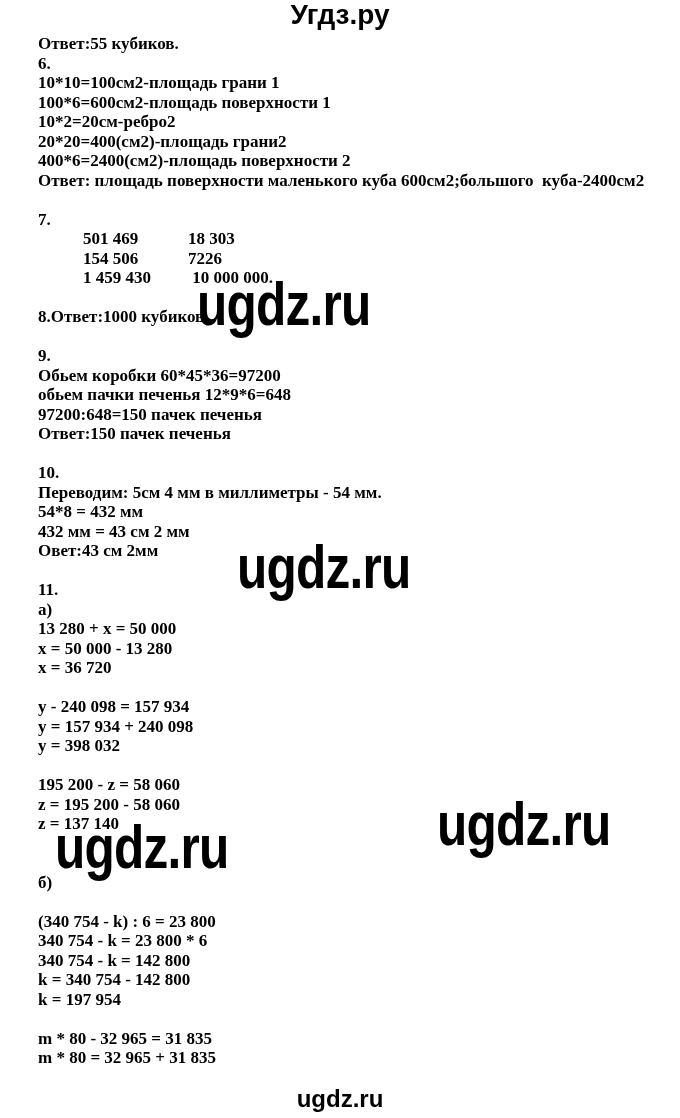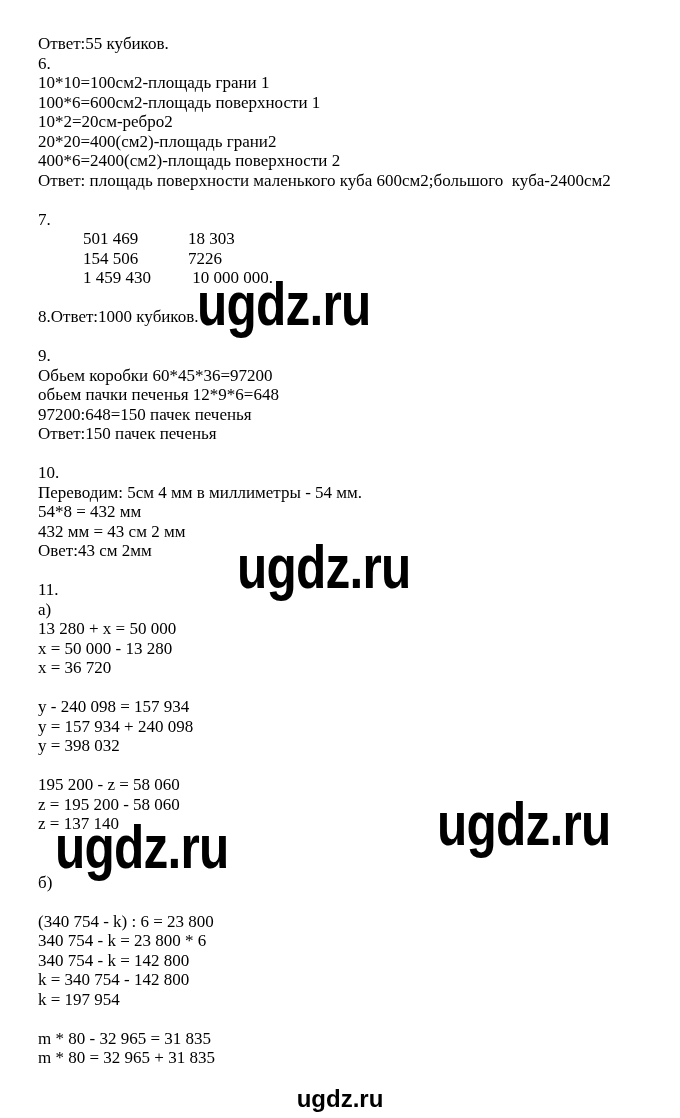"Угдз.ру" div.site-header { html: none -> <div>Угдз.ру</div> }
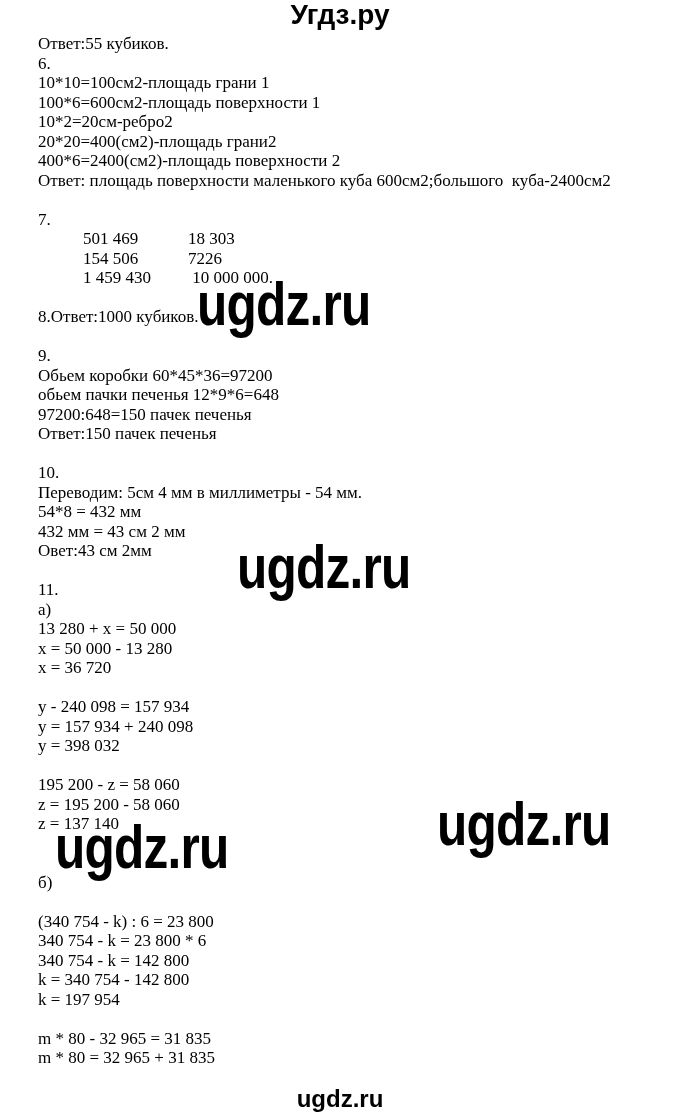"Ответ:55 кубиков." .line { font-weight: none -> bold }
